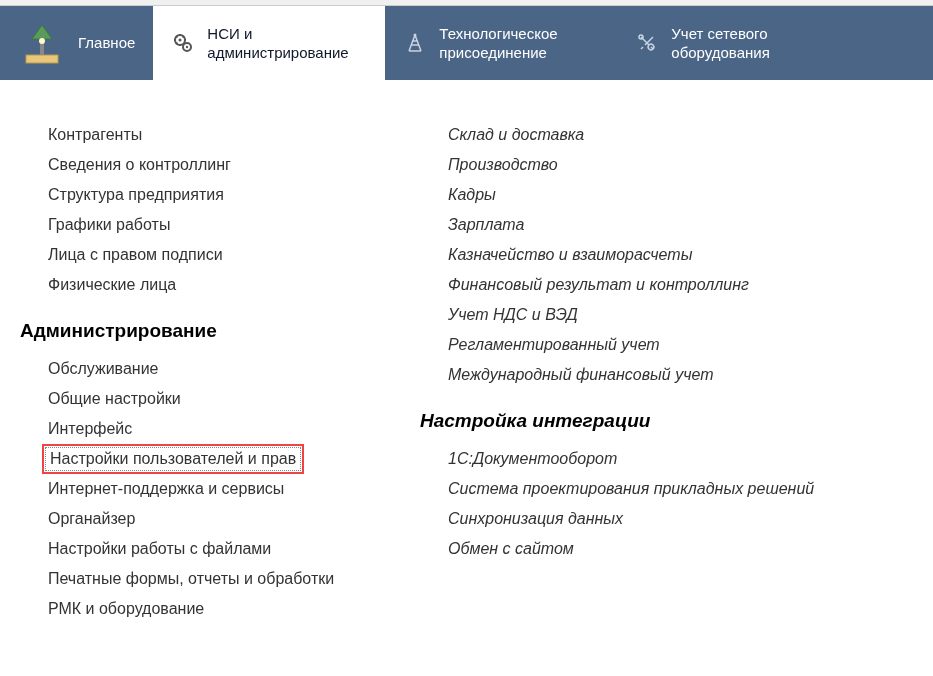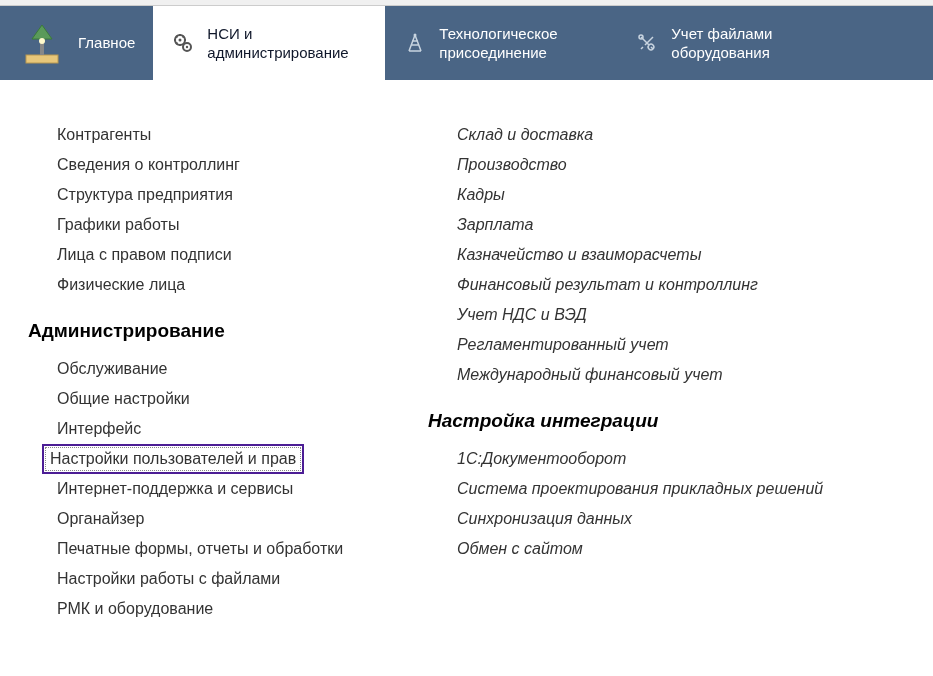"Учет файлами оборудования" span.nav-label { text: файлами -> сетевого }
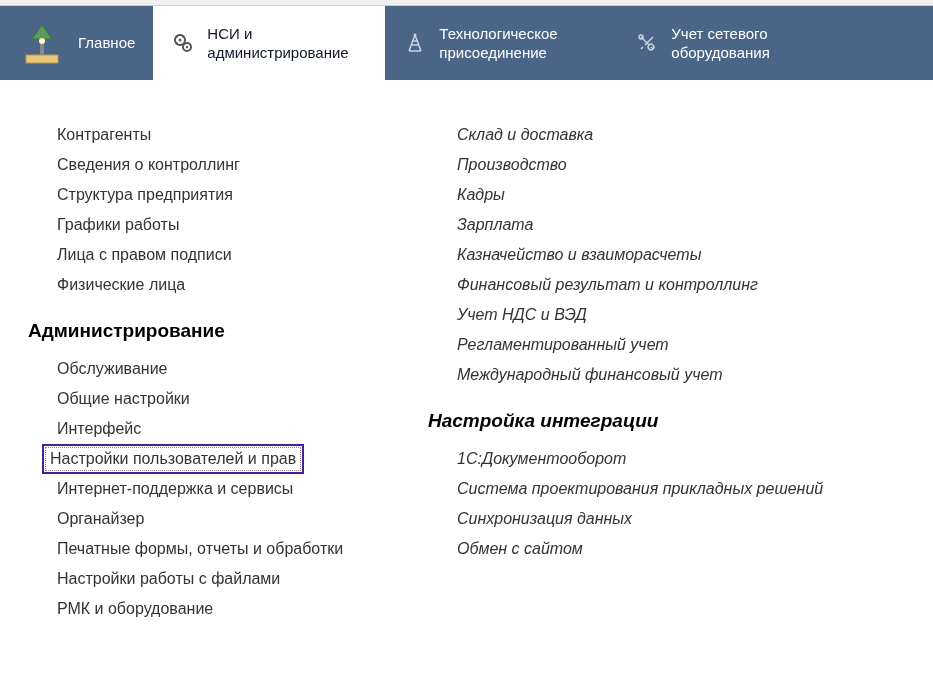"Контрагенты" .link-item { margin-left: 33px -> 24px }
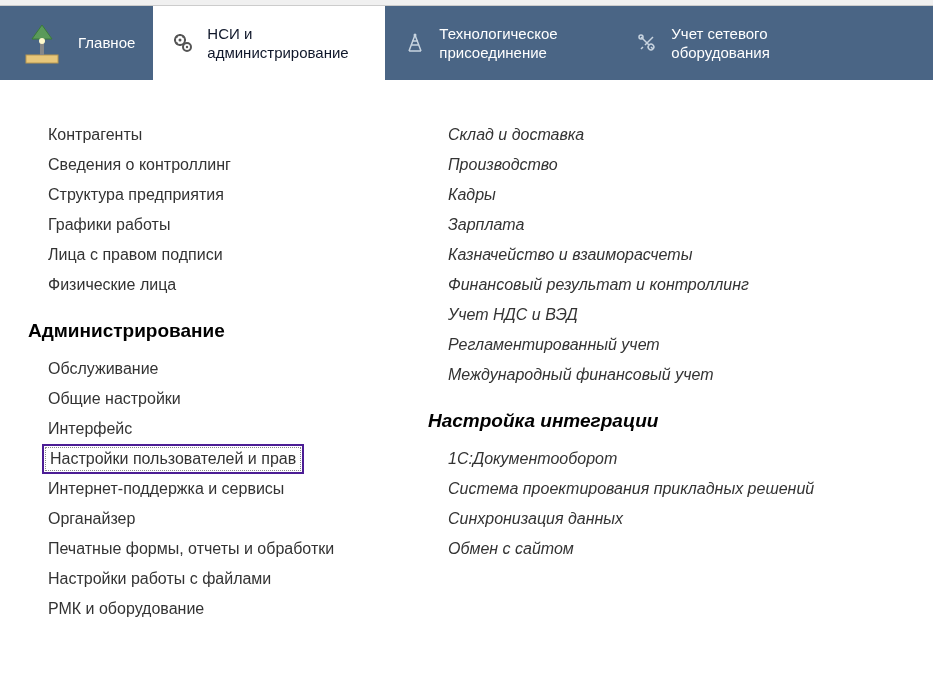"Администрирование" .section-title { margin: 20px 0 12px 8px -> 20px 0 12px 0 }
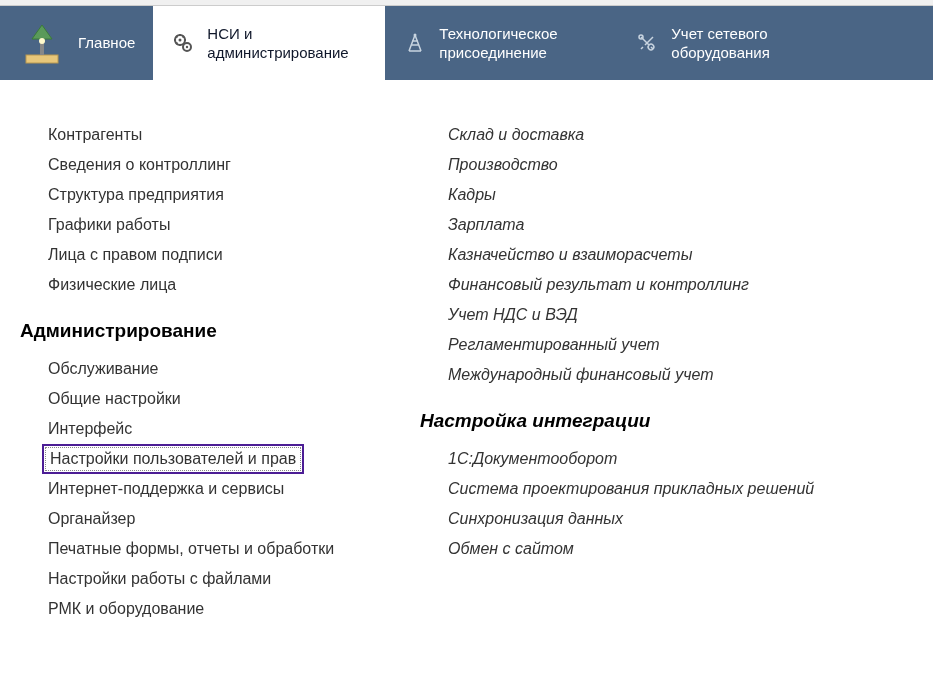"Настройки пользователей и прав" .link-item.highlighted { border: 2px solid #4c1d95 -> 2px solid #ef4444 }
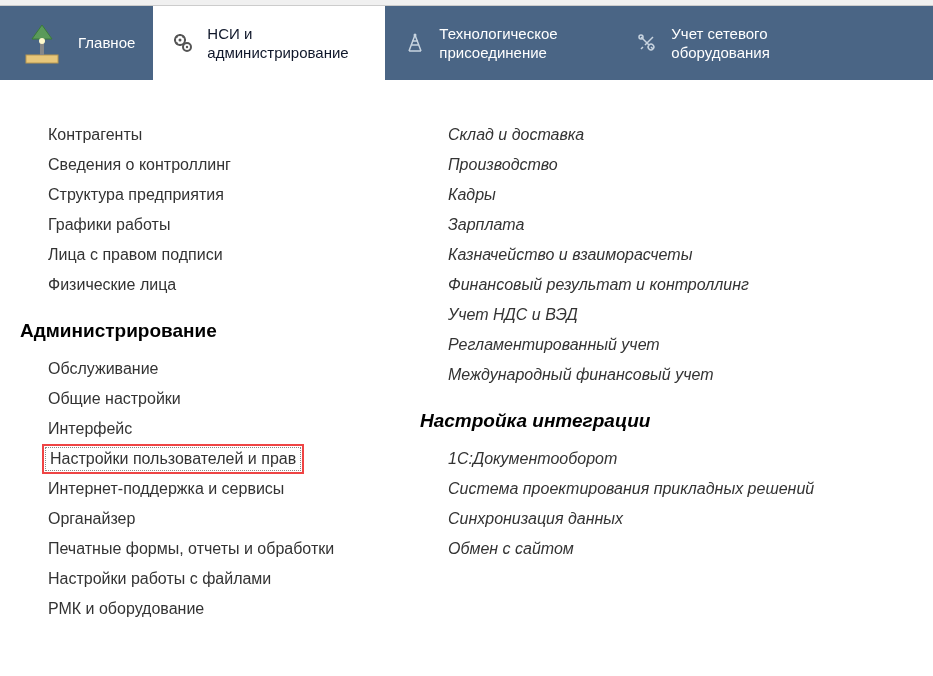"Печатные формы, отчеты и обработки" a.link-item { order: before "Настройки работы с файлами" -> after "Настройки работы с файлами" }
